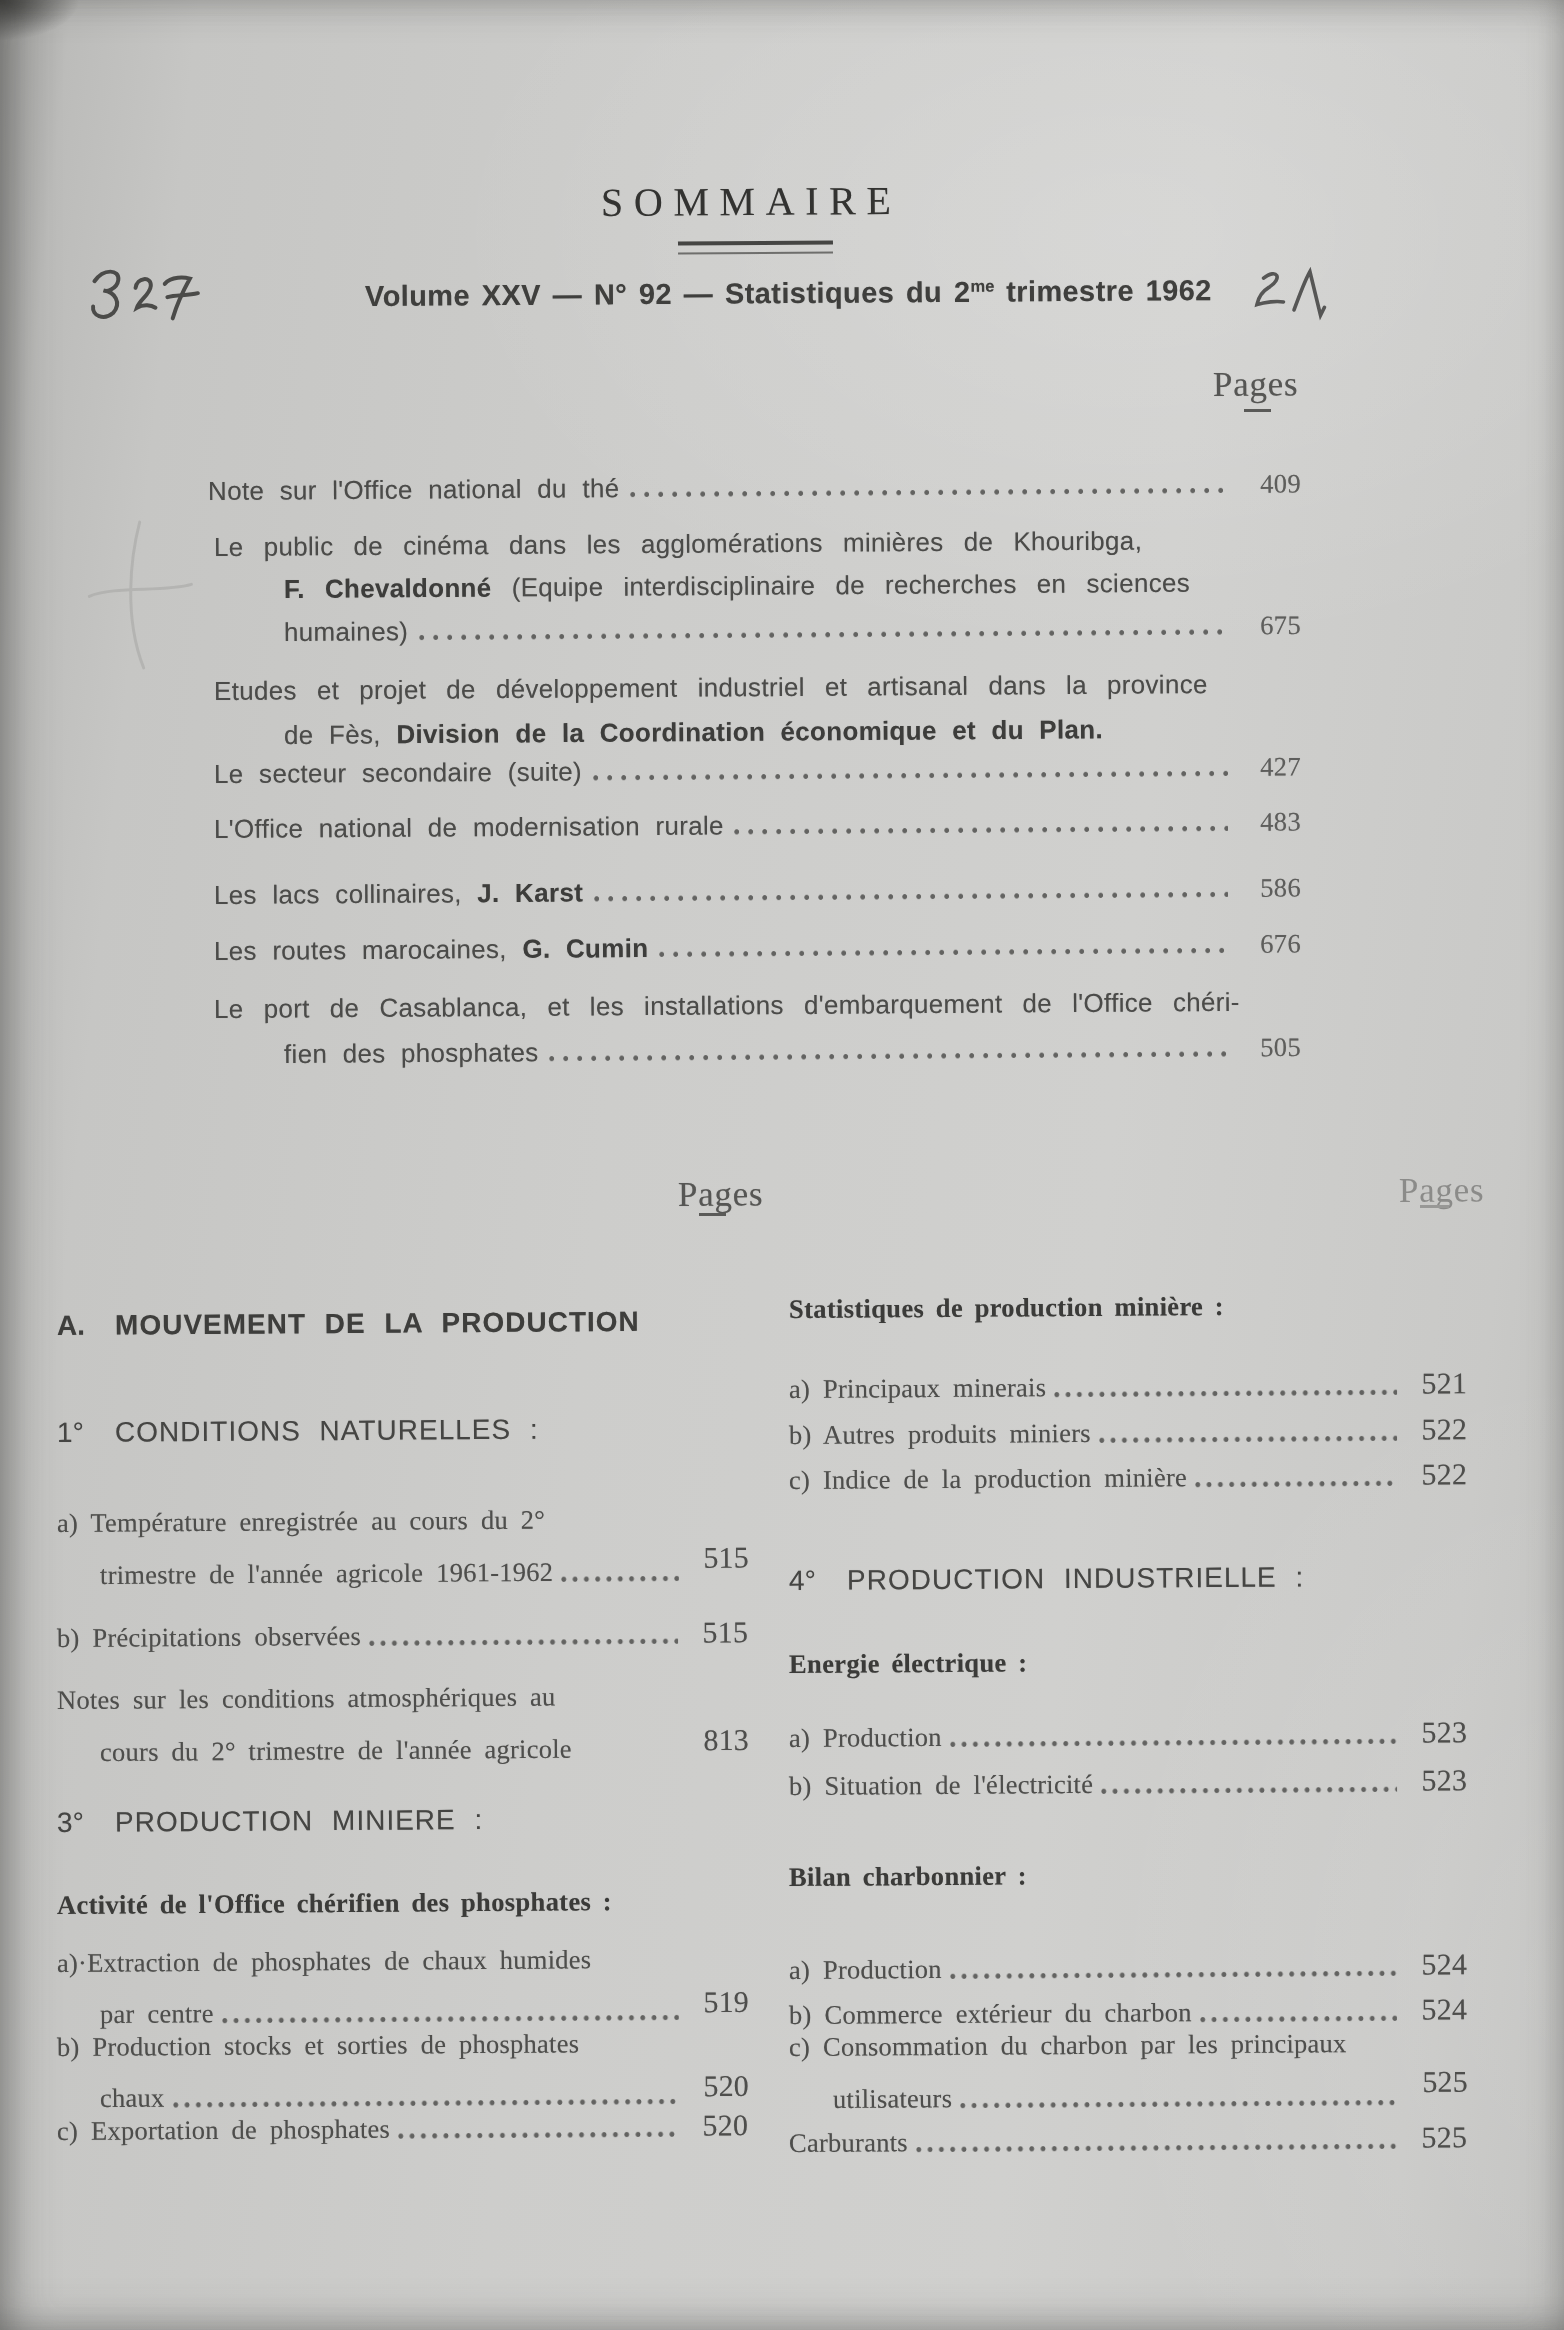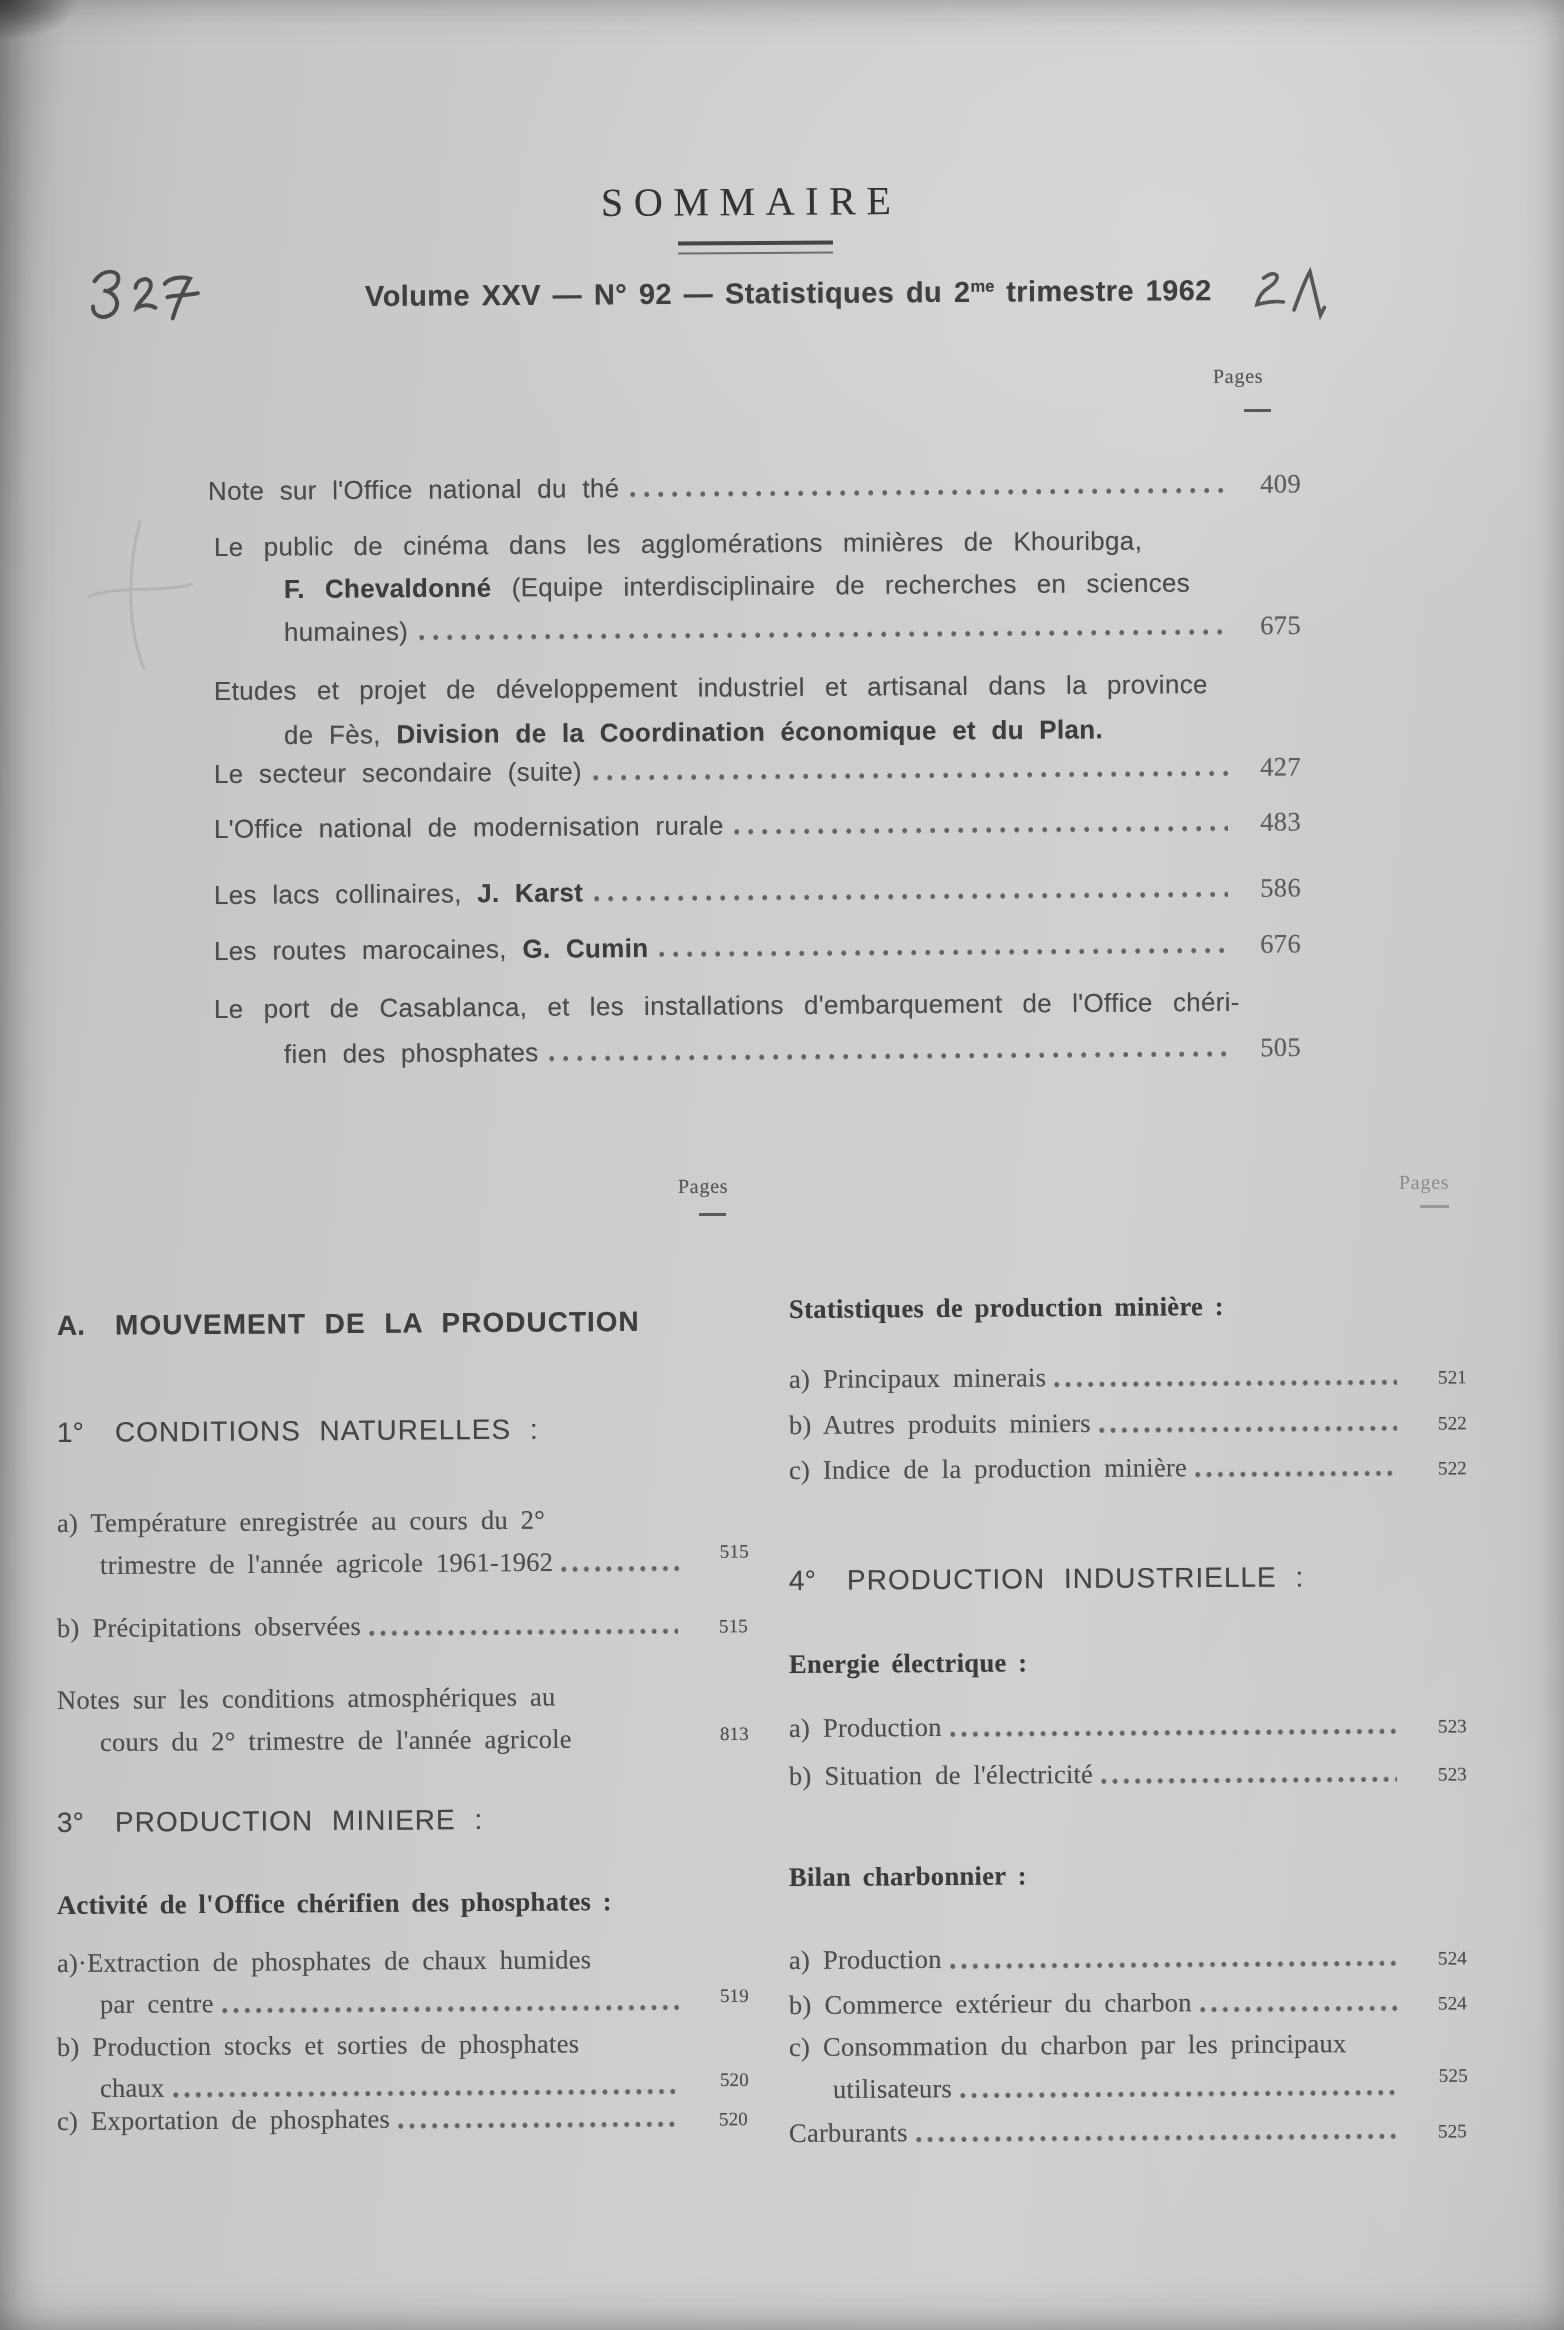"Pages" .pages { font-size: 20px -> 35px }
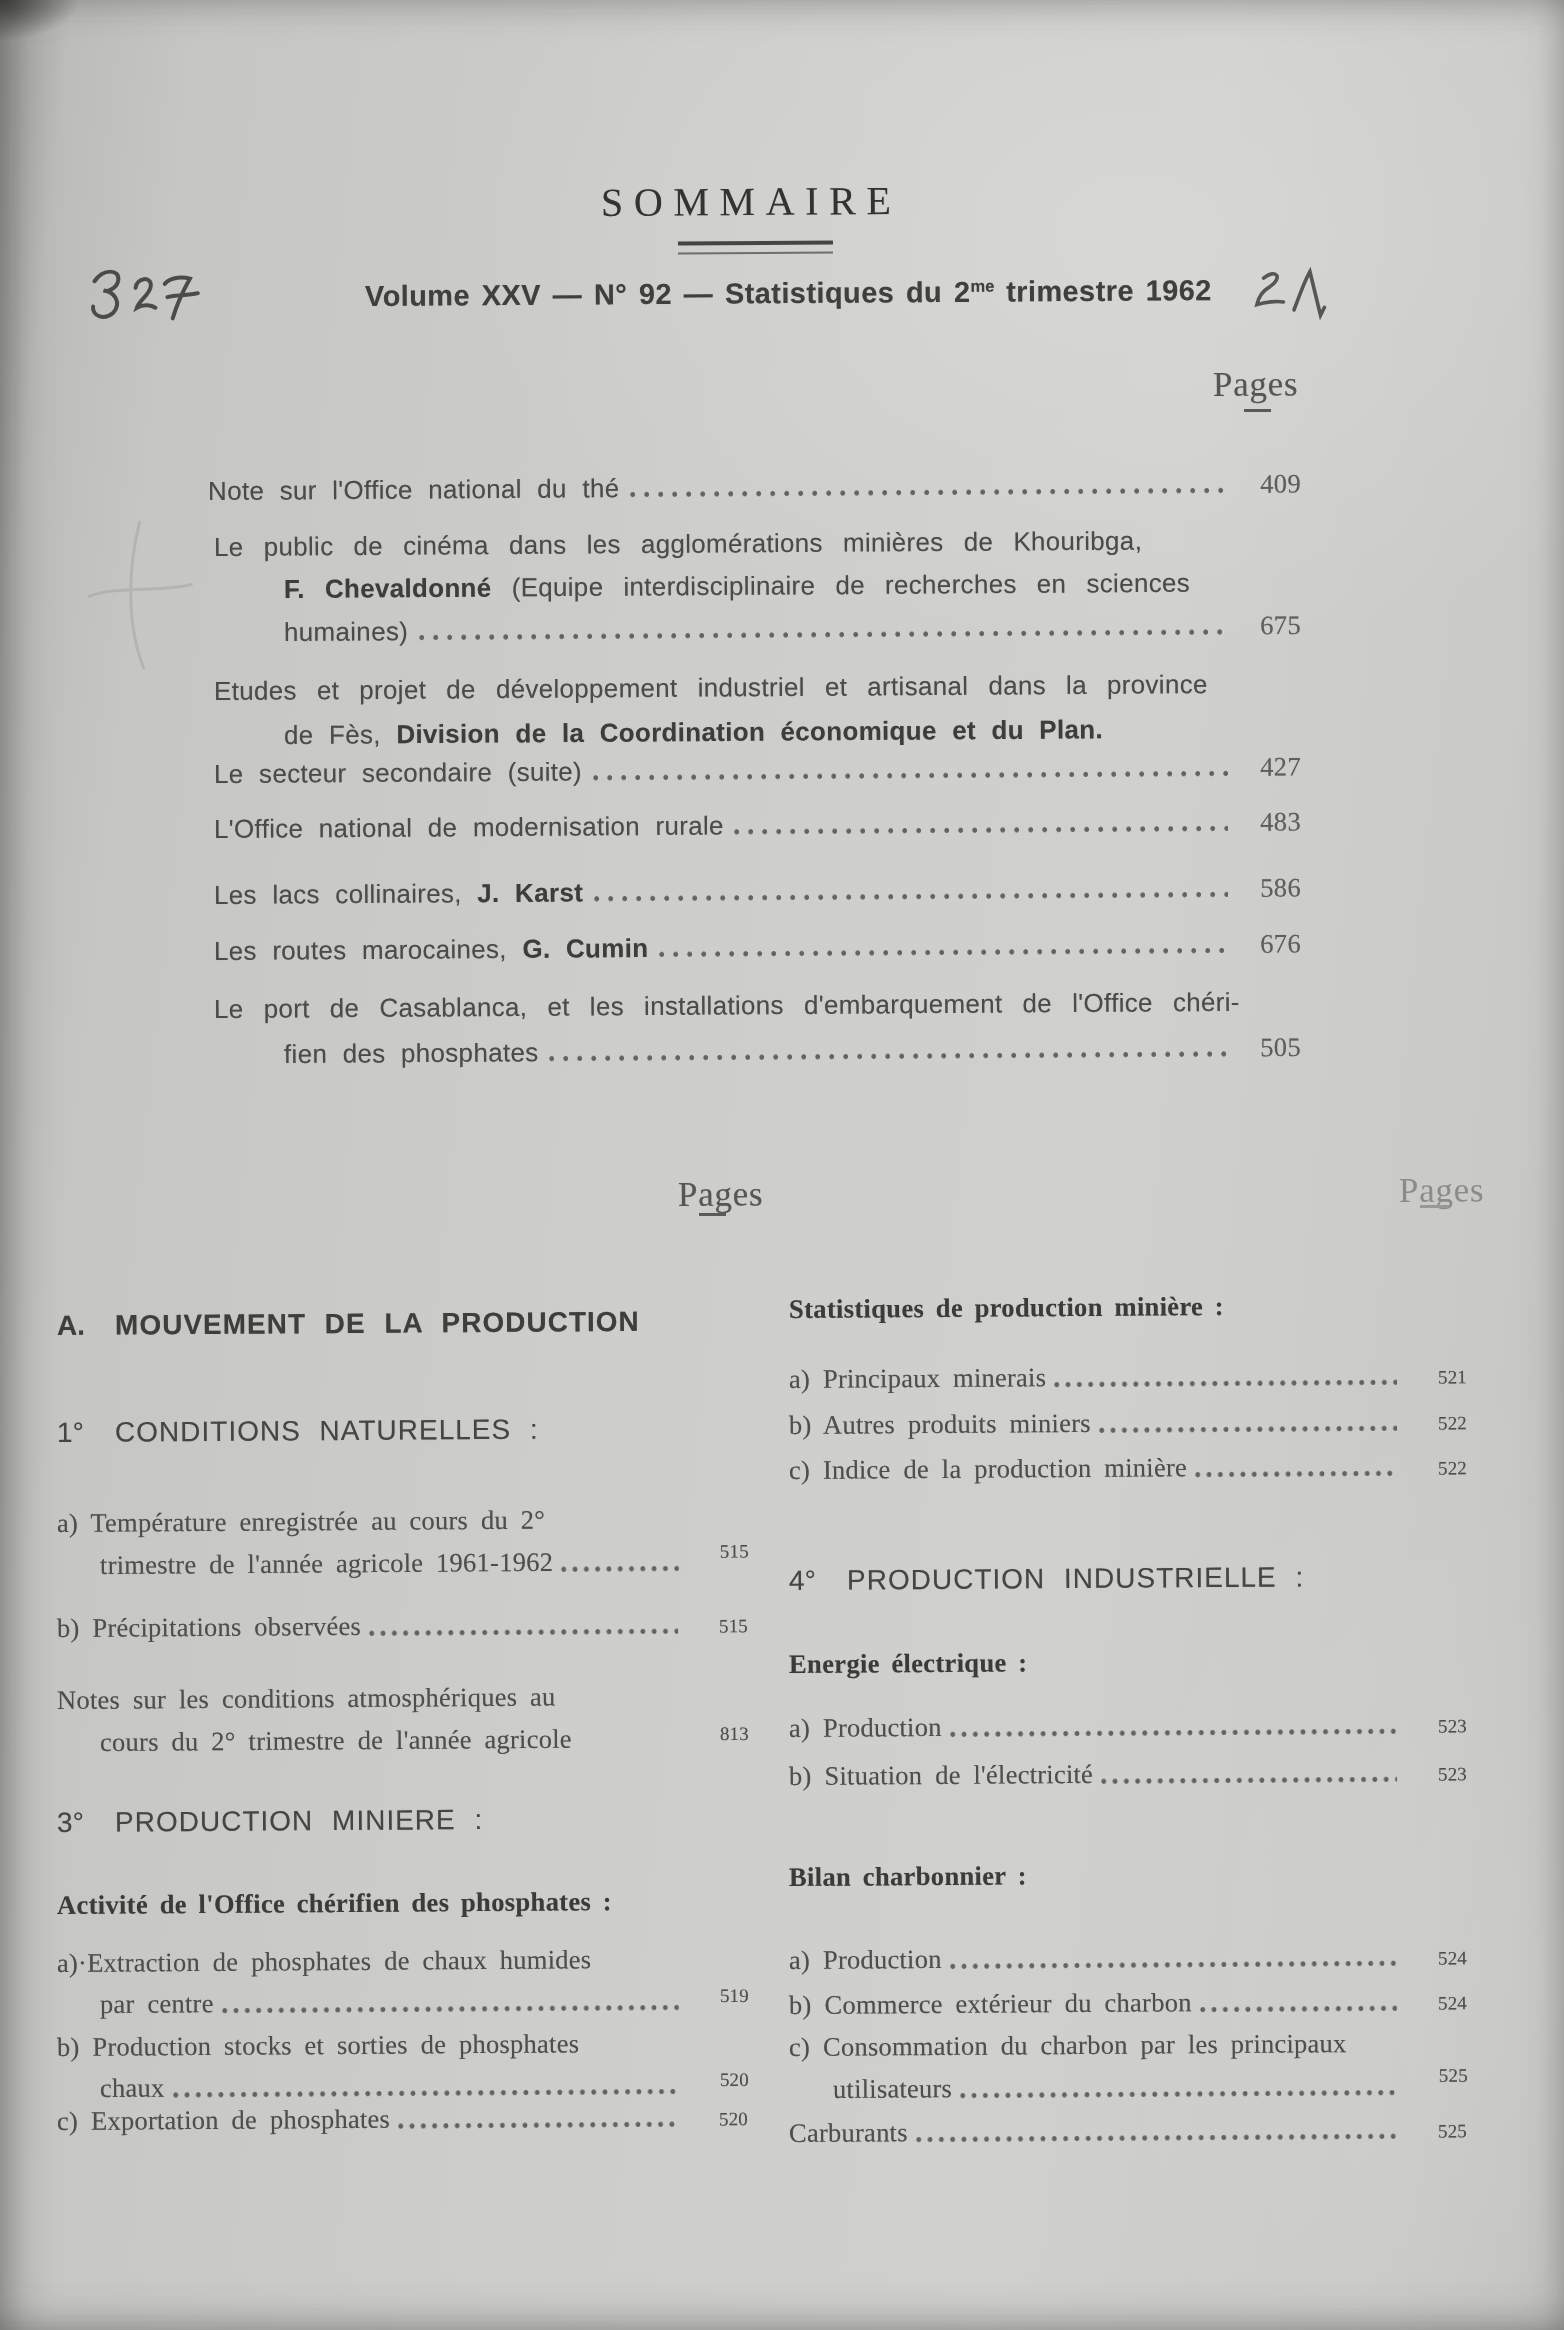"521" .ser .pg { font-size: 19px -> 30px }
